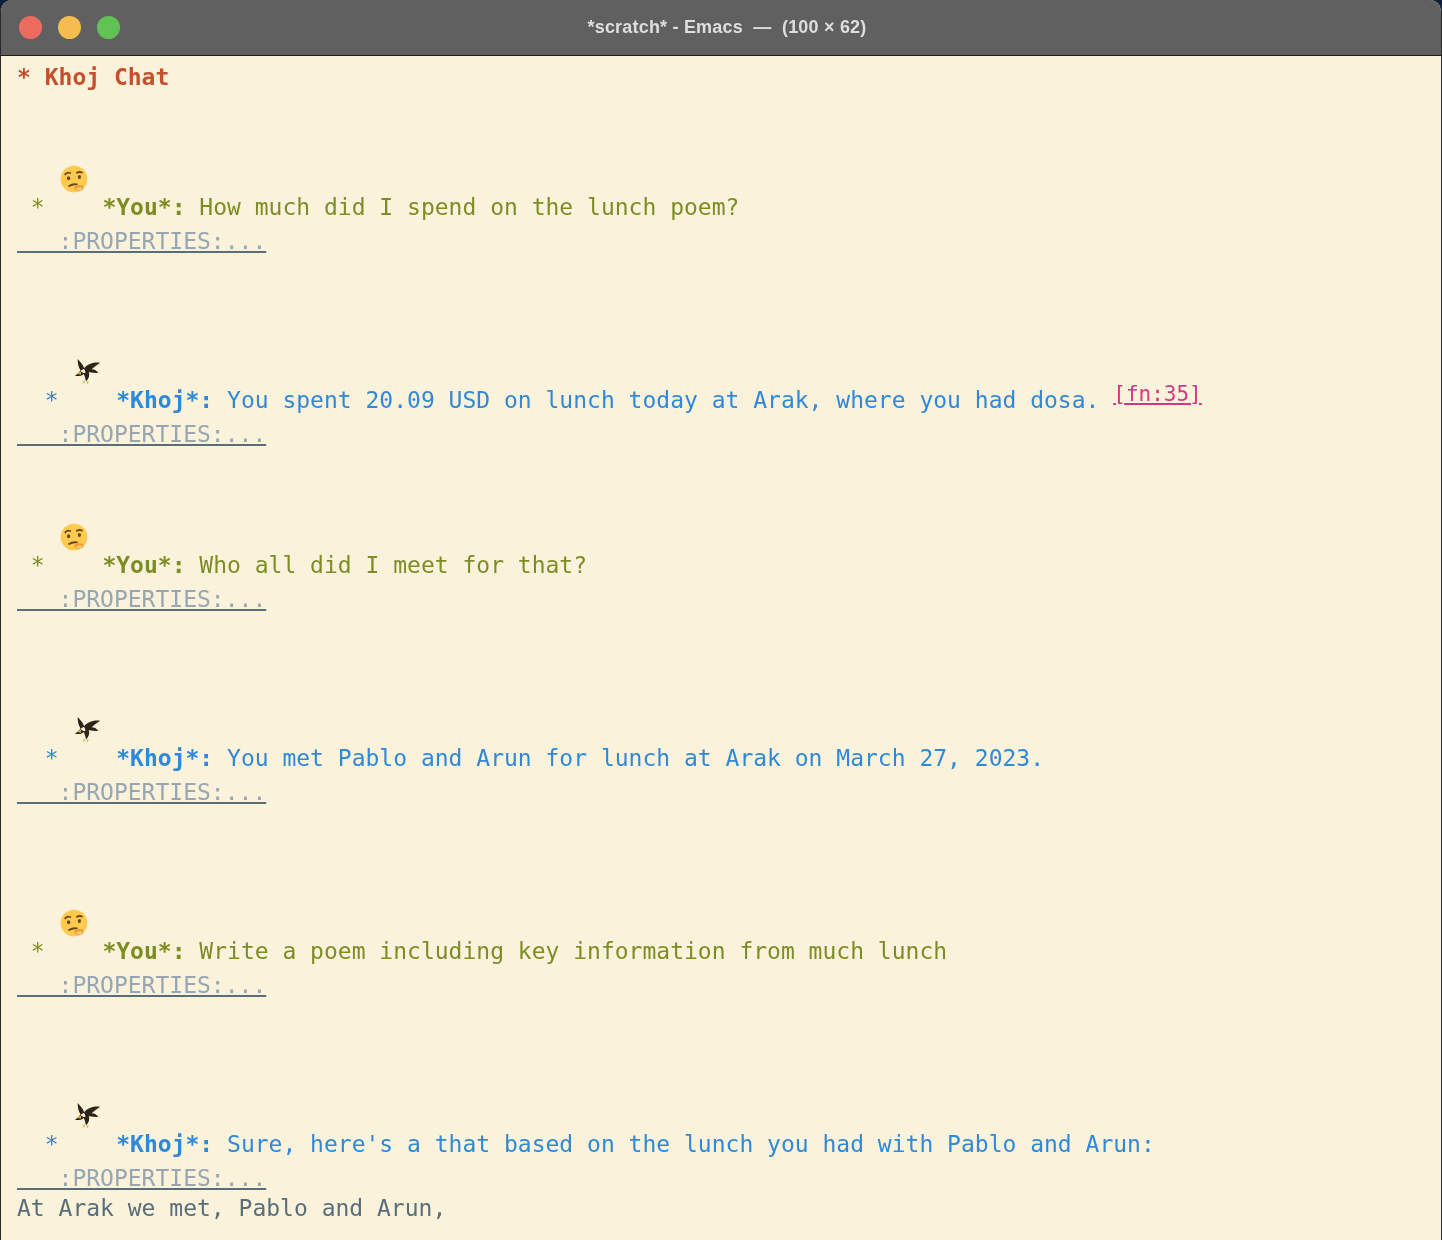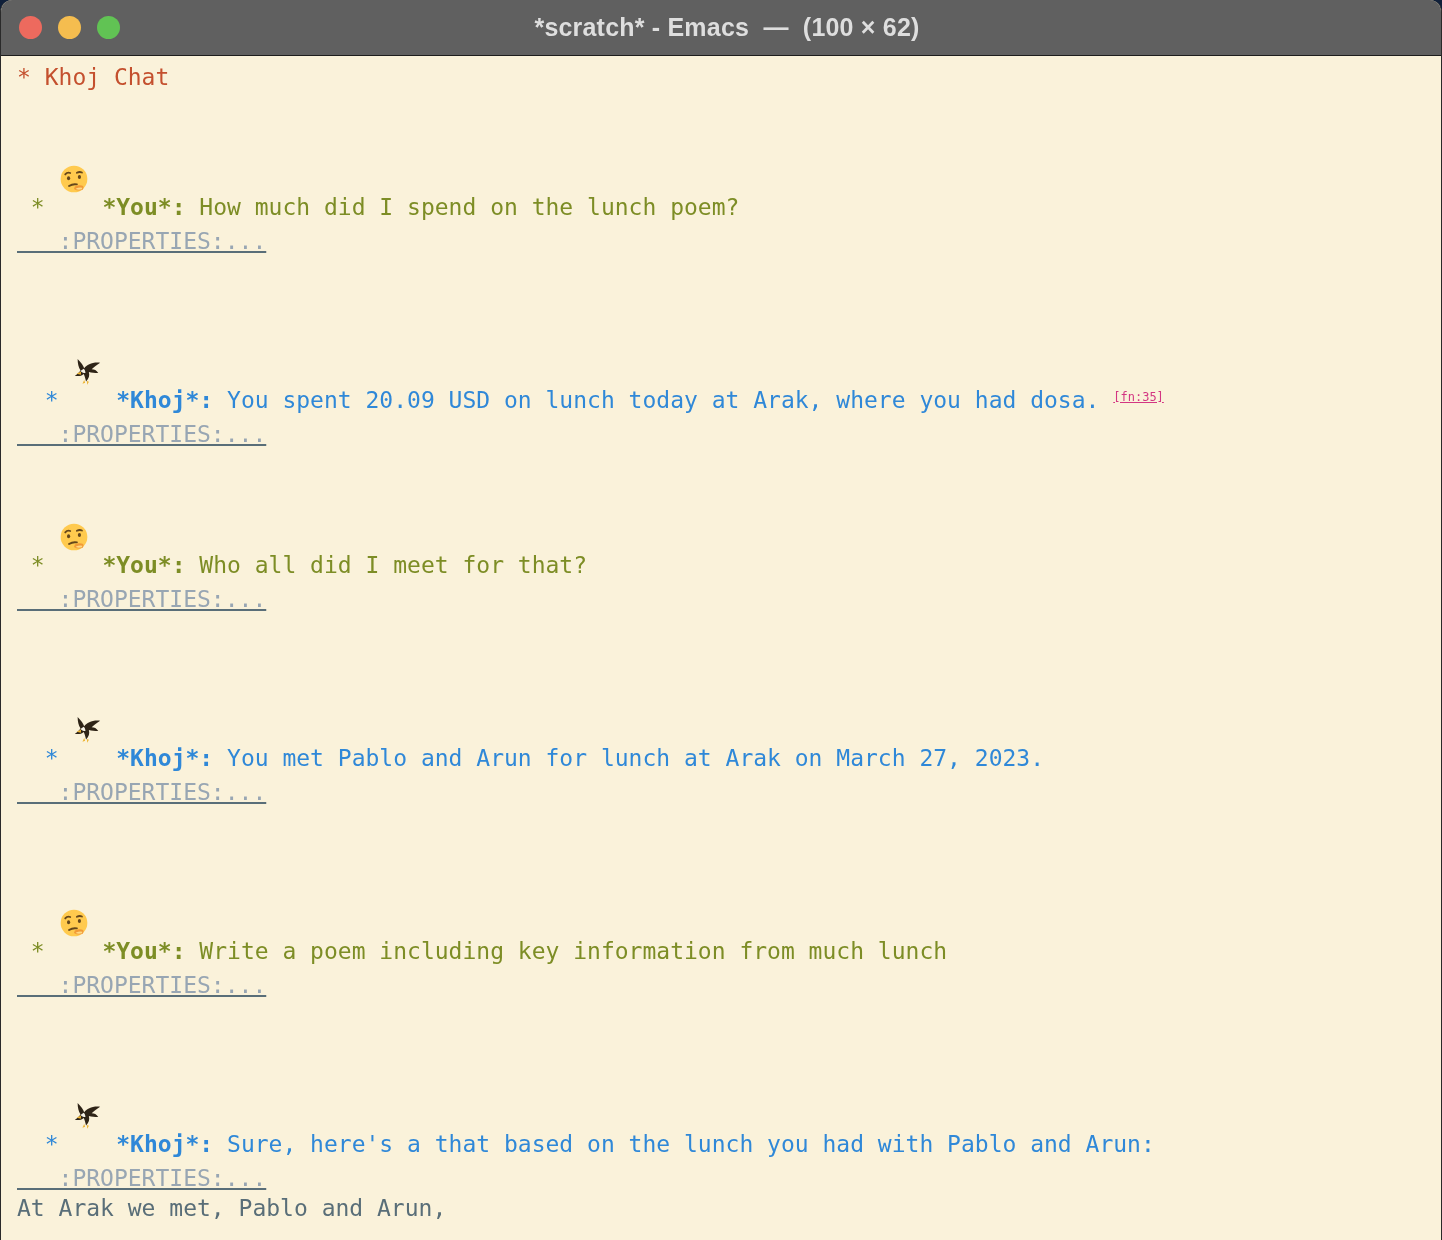"*scratch* - Emacs — (100" .title { font-size: 25px -> 18px }
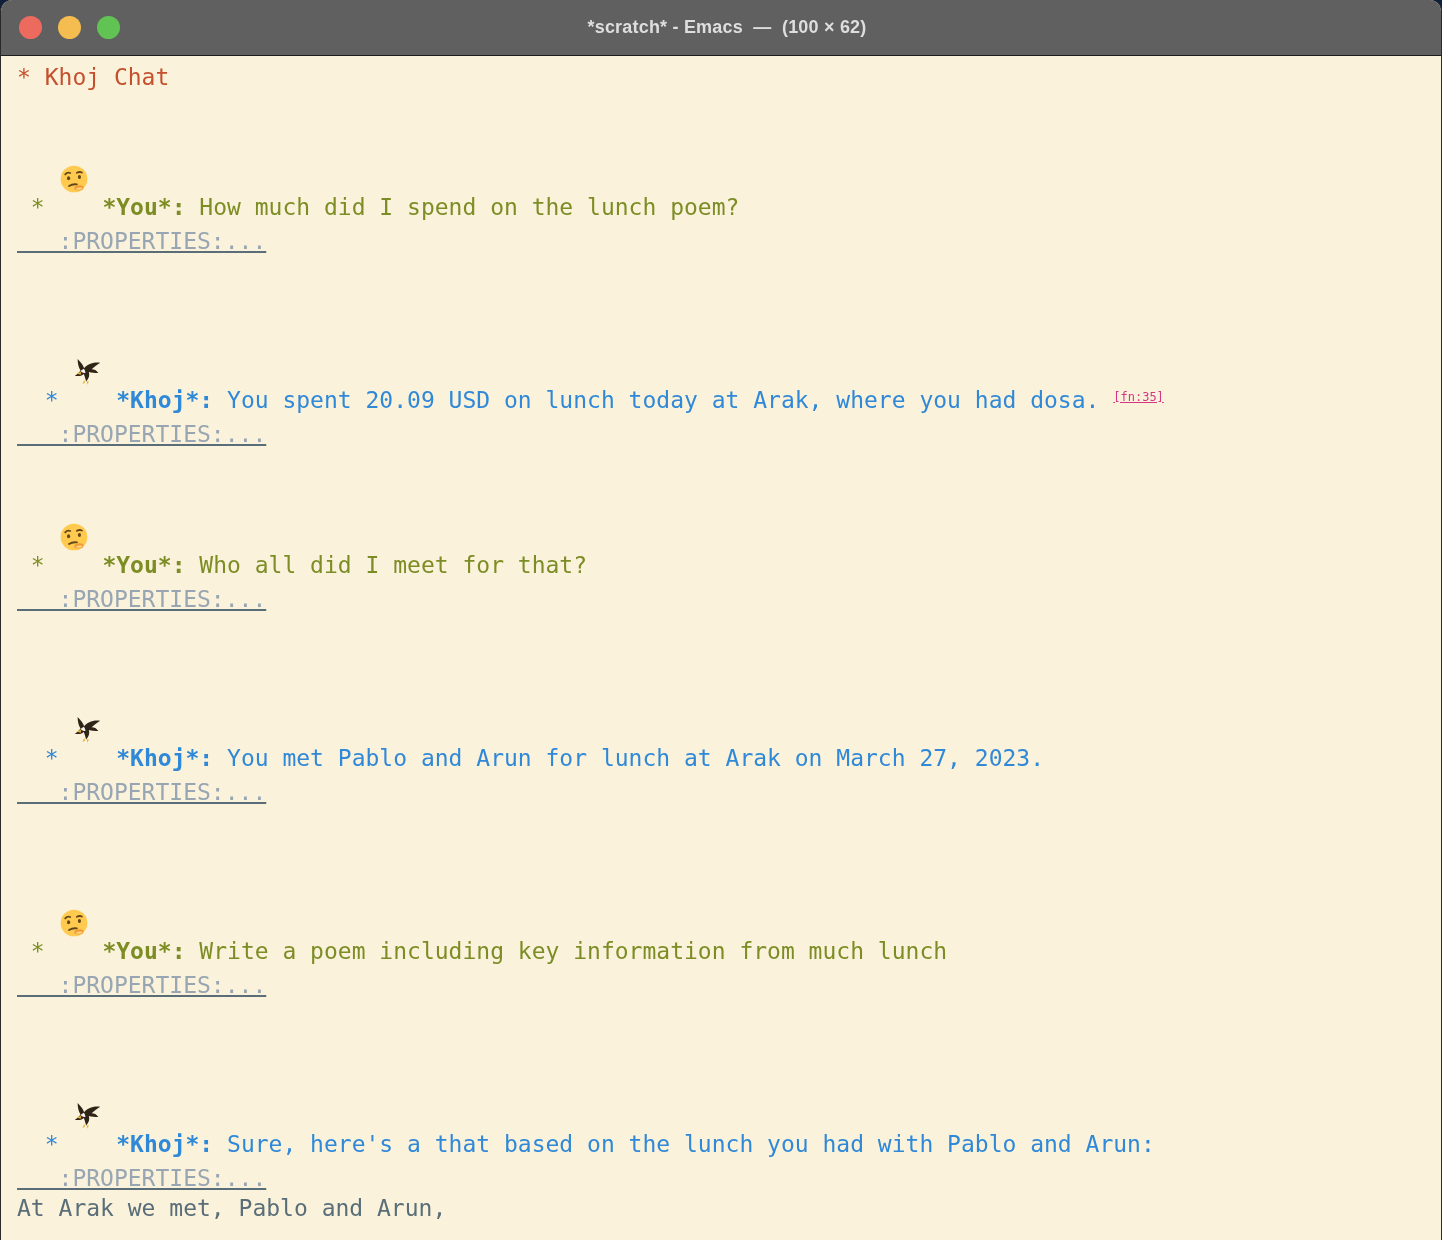"* Khoj Chat" .c-h1 { font-weight: none -> bold }
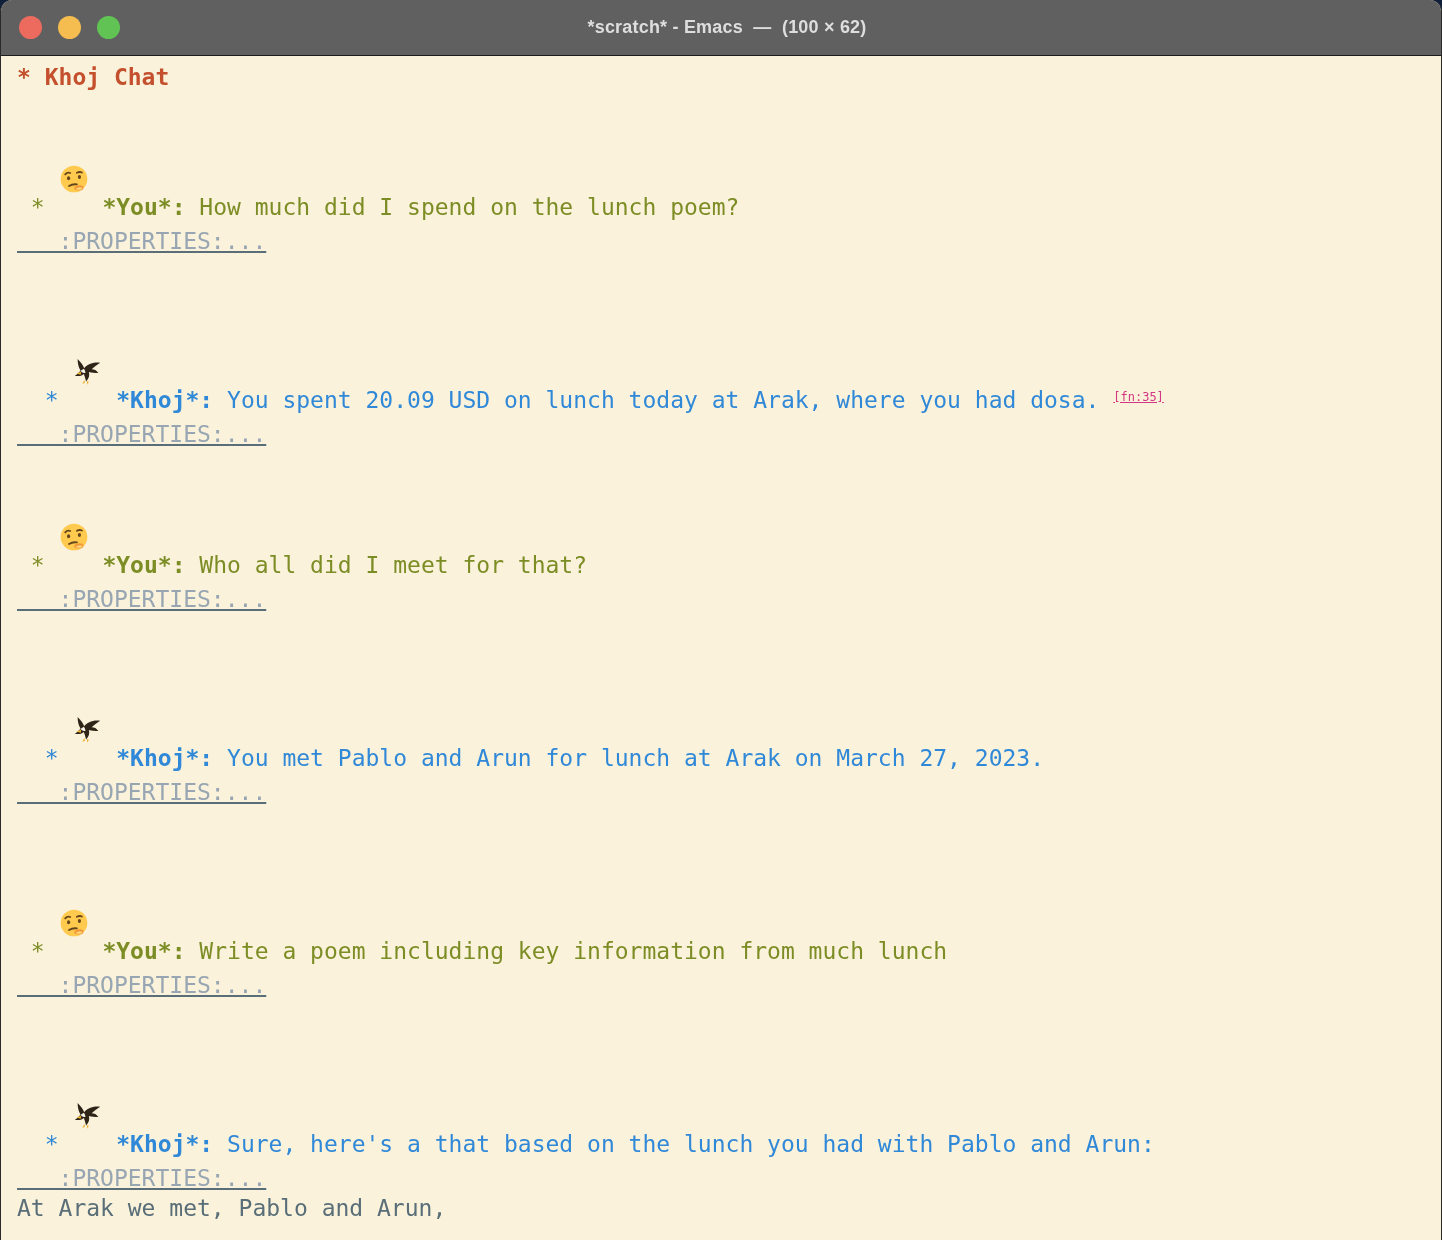"[fn:35]" .c-fn { font-size: 12px -> 21px }
